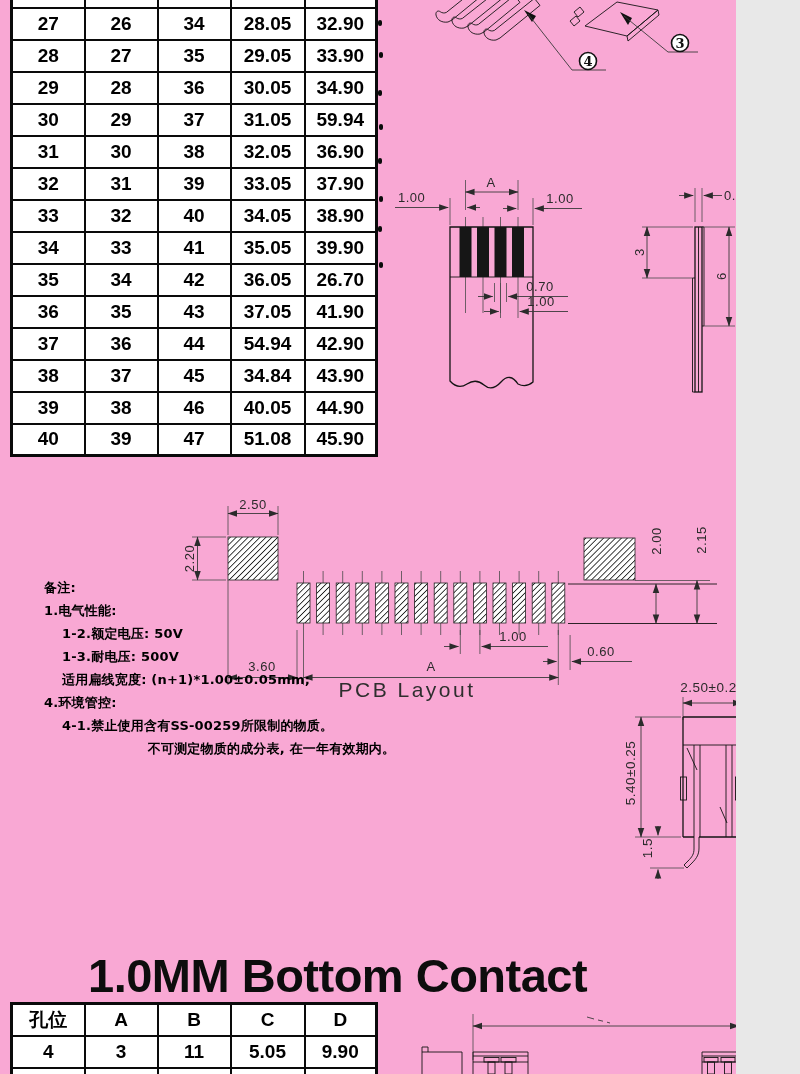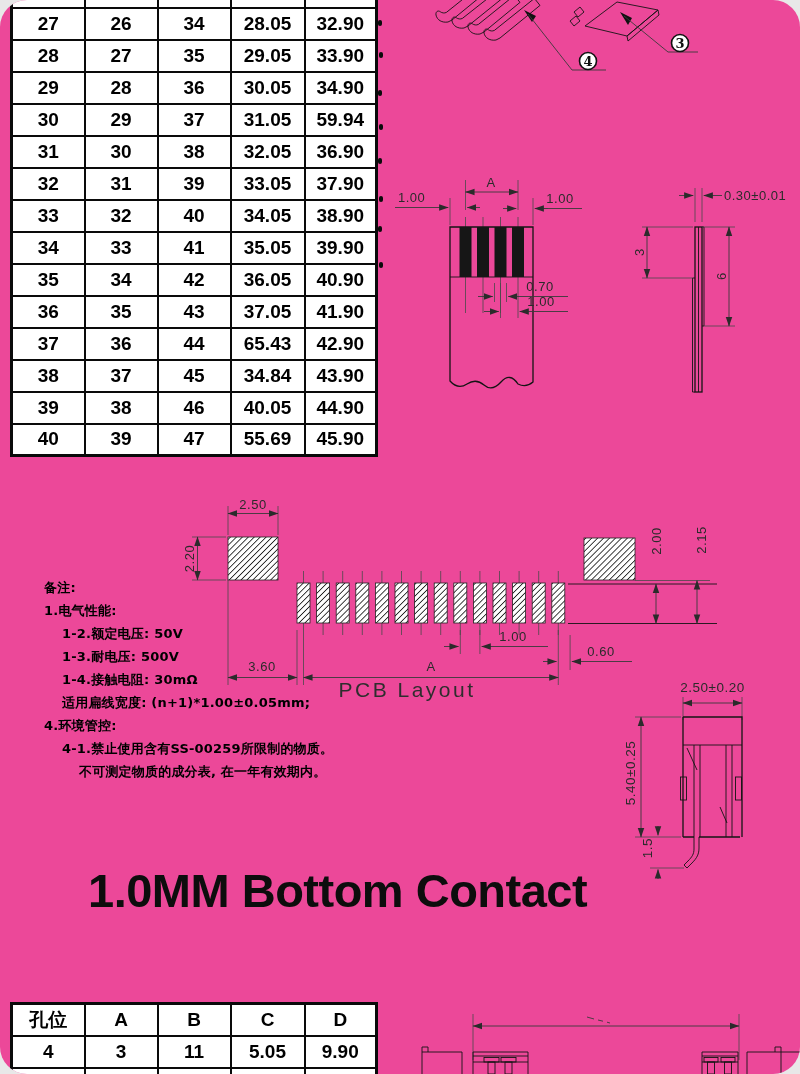"27" #canvas { background: #ec4899 -> #f9a8d4; border-radius: 27px -> none; width: 800px -> 736px }
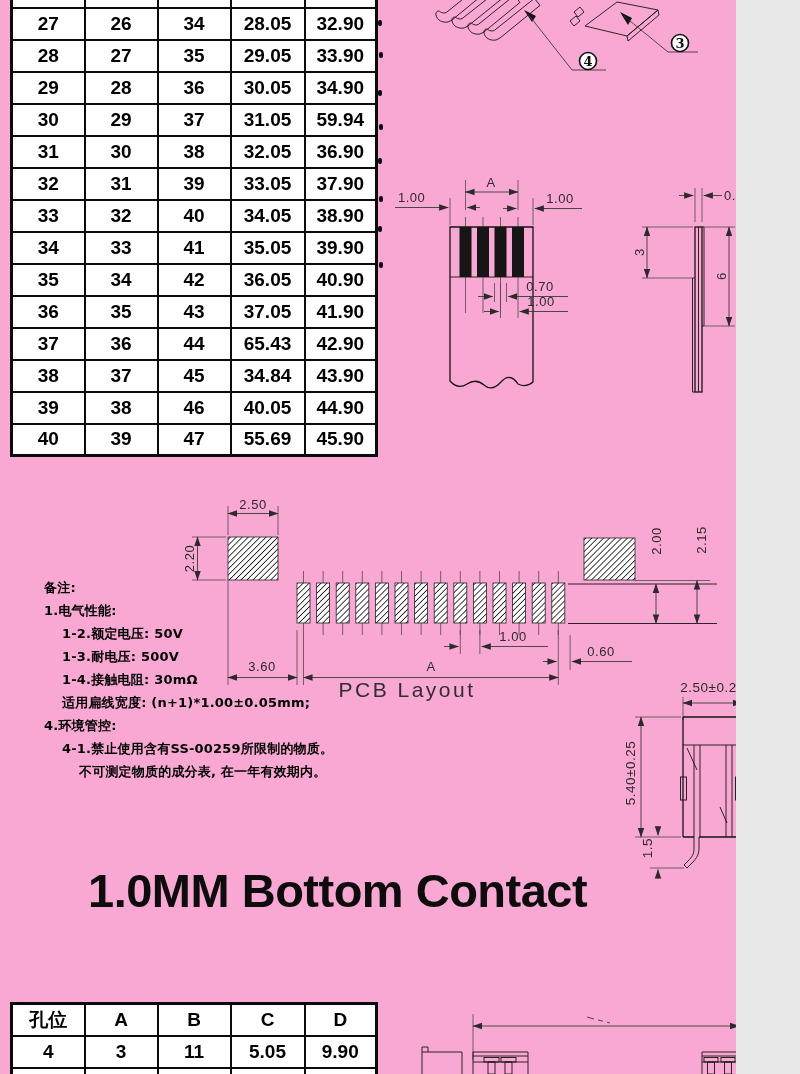"40.90" td { text: 40.90 -> 26.70 }
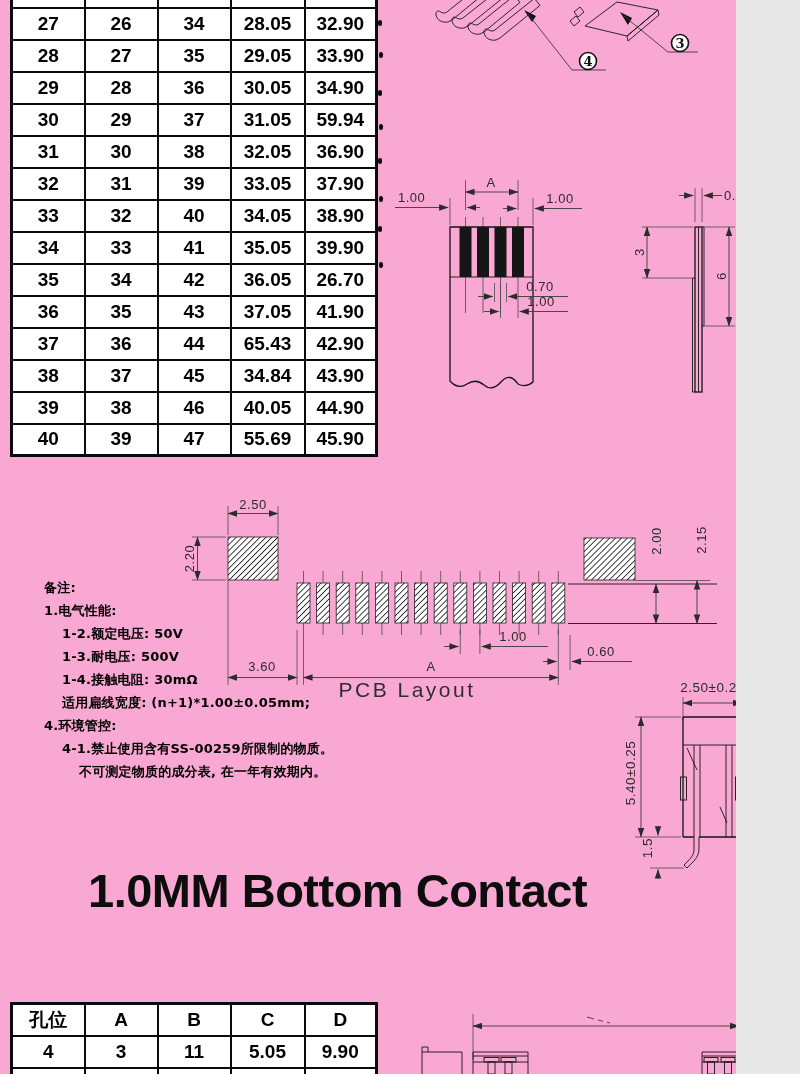"65.43" td { text: 65.43 -> 54.94 }
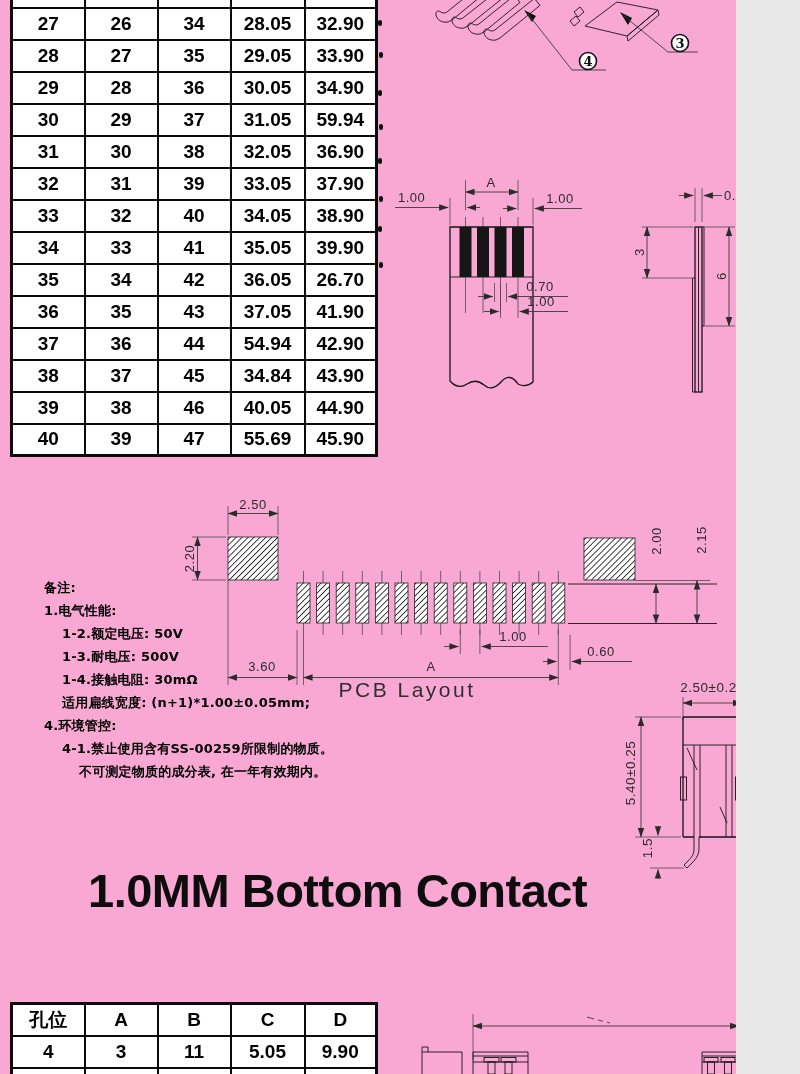"55.69" td { text: 55.69 -> 51.08 }
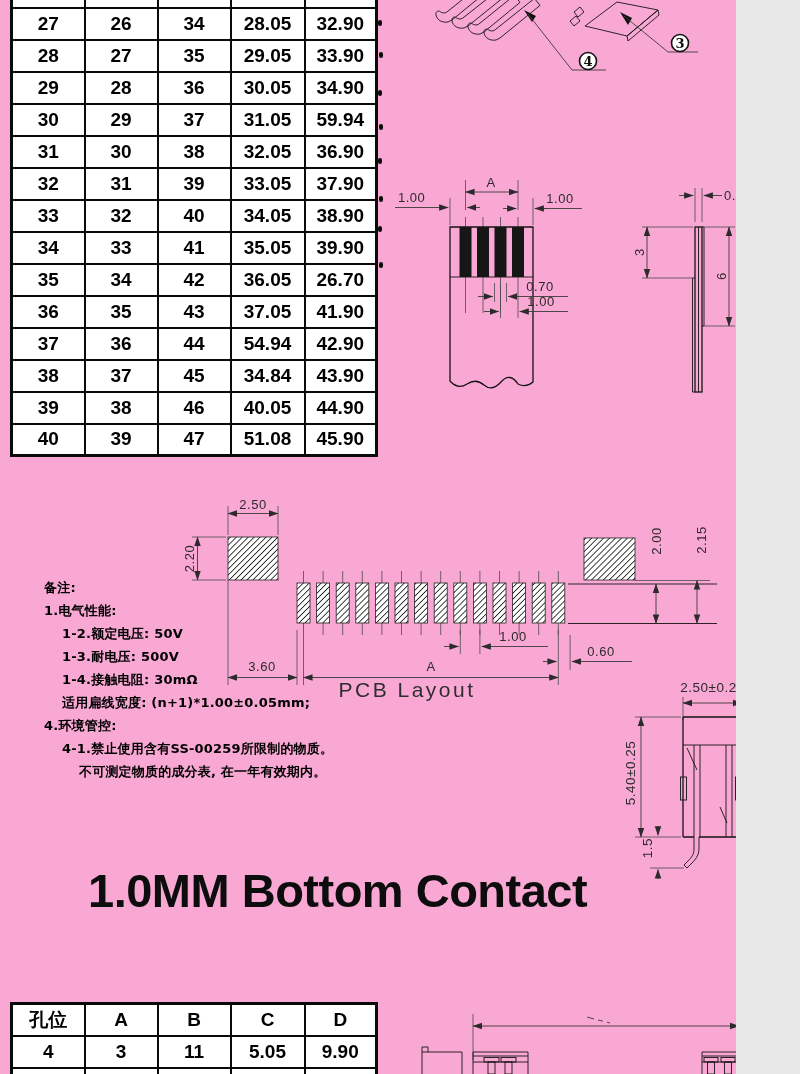"1-4.接触电阻: 30mΩ" div.note-line { html: <div>1-4.接触电阻: 30mΩ</div> -> none }
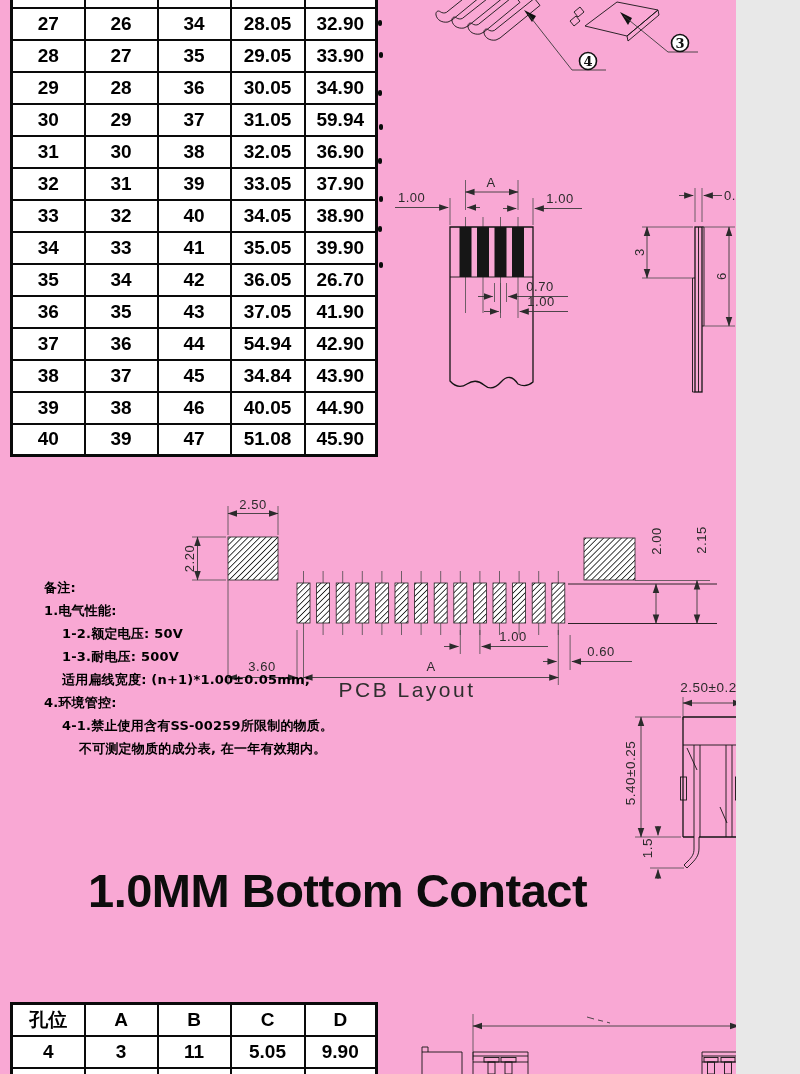"不可测定物质的成分表, 在一年有效期内。" .note-line.indent-2 { text-align: none -> center }
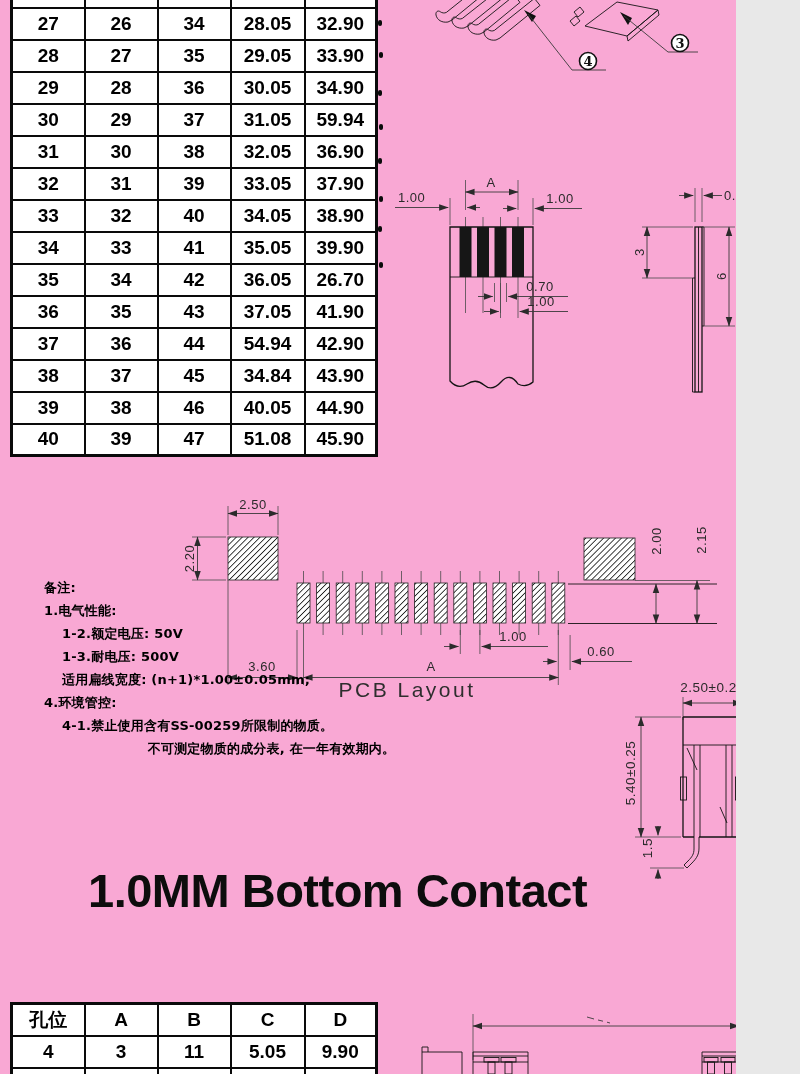"1.0MM Bottom Contact" #page-title { top: 863px -> 948px }
